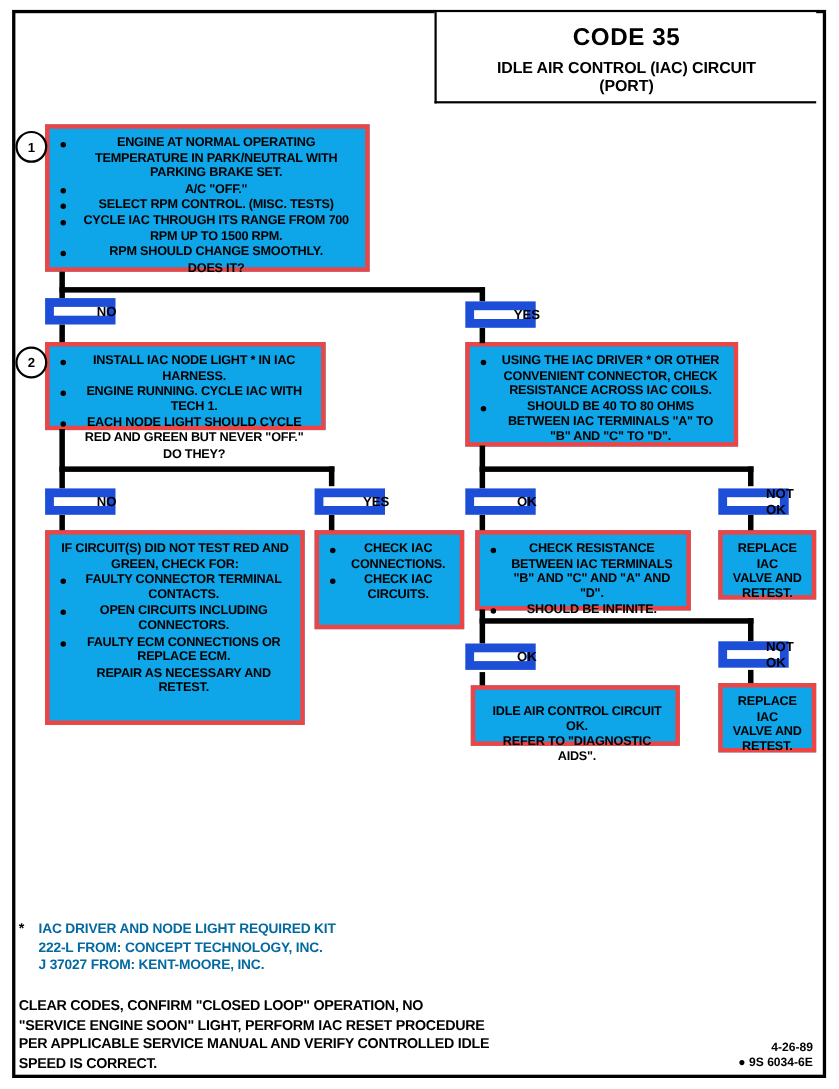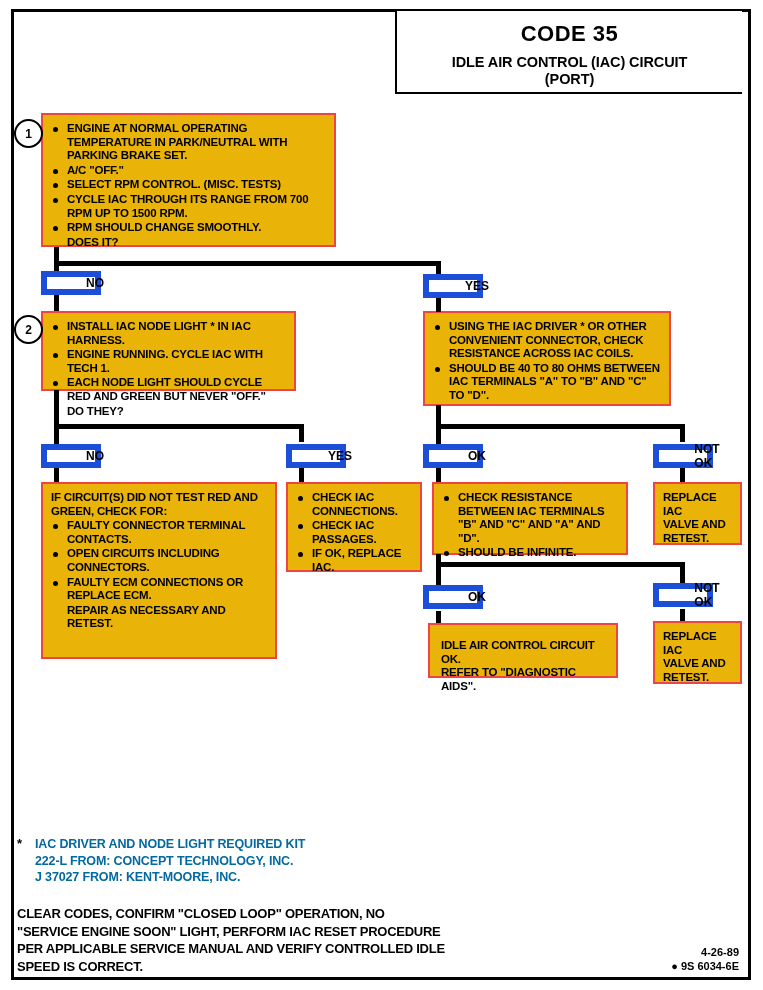"ENGINE AT NORMAL OPERATING TEMPERATURE" .box { background: #eab308 -> #0ea5e9; border: 2px solid #ef4444 -> 4px solid #ef4444; text-align: none -> center }
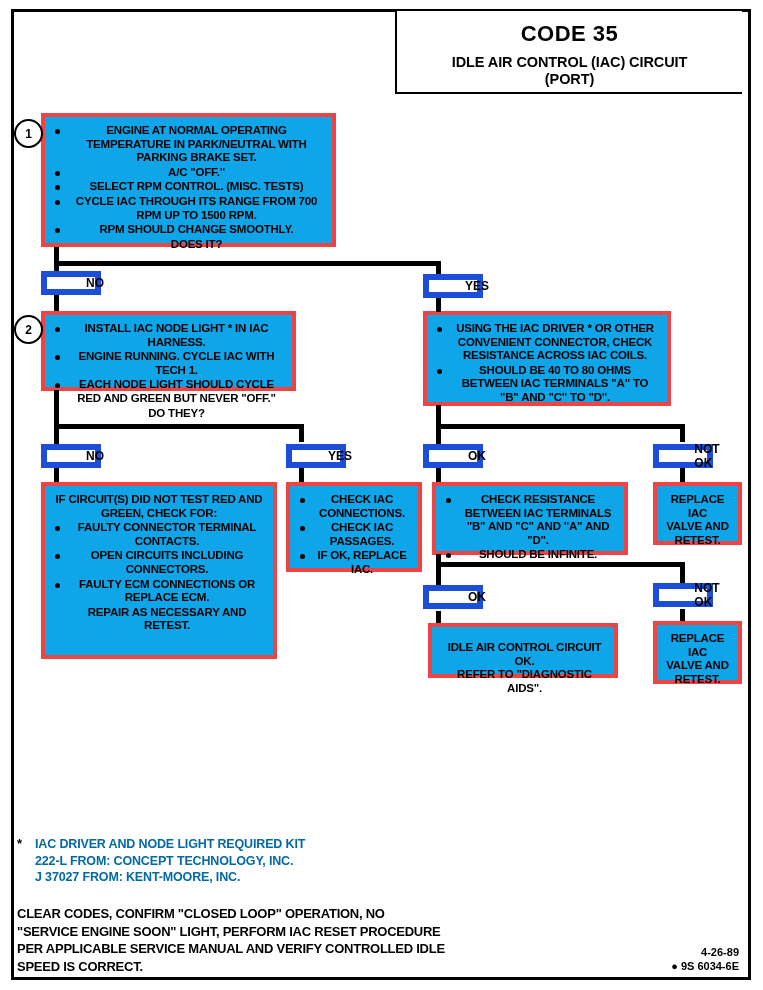"NO" .tag { border: 6px solid #1d4ed8 -> 8px solid #1d4ed8 }
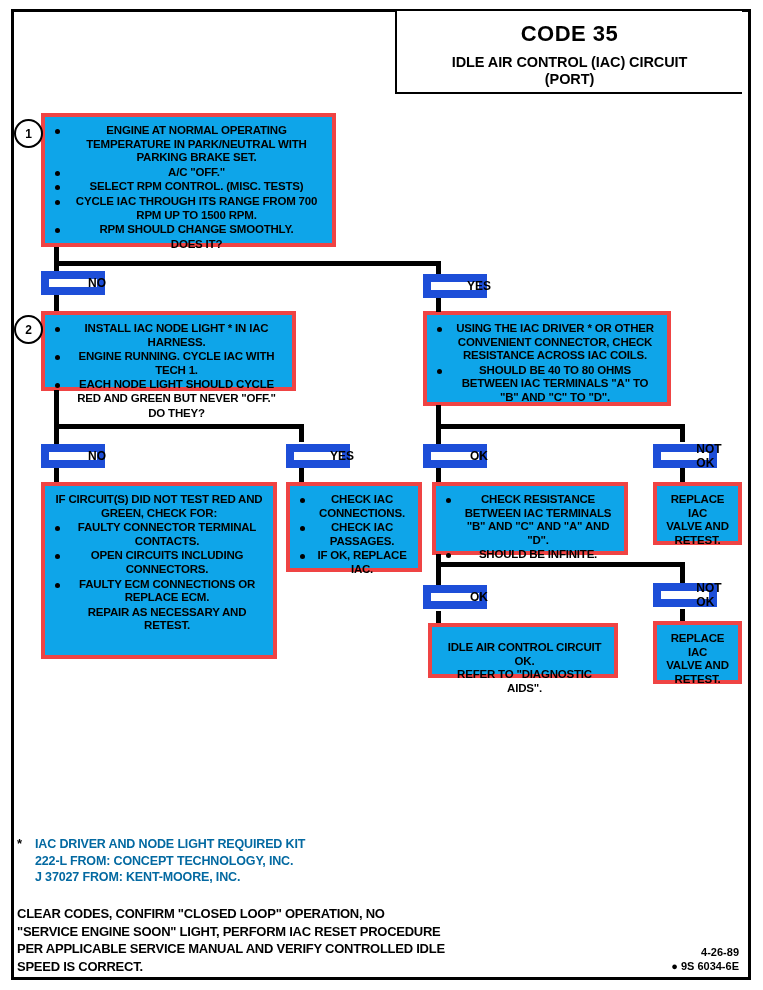"CHECK IAC PASSAGES." li { text: PASSAGES -> CIRCUITS }
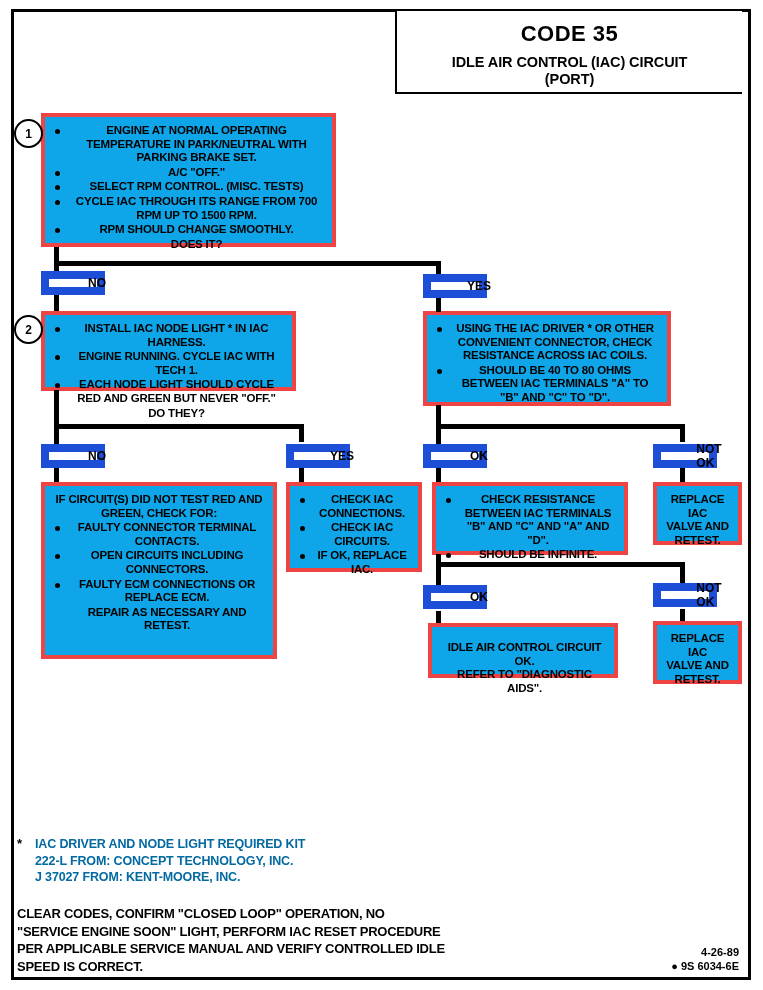"IF OK, REPLACE IAC." li { html: <li>IF OK, REPLACE IAC.</li> -> none }
